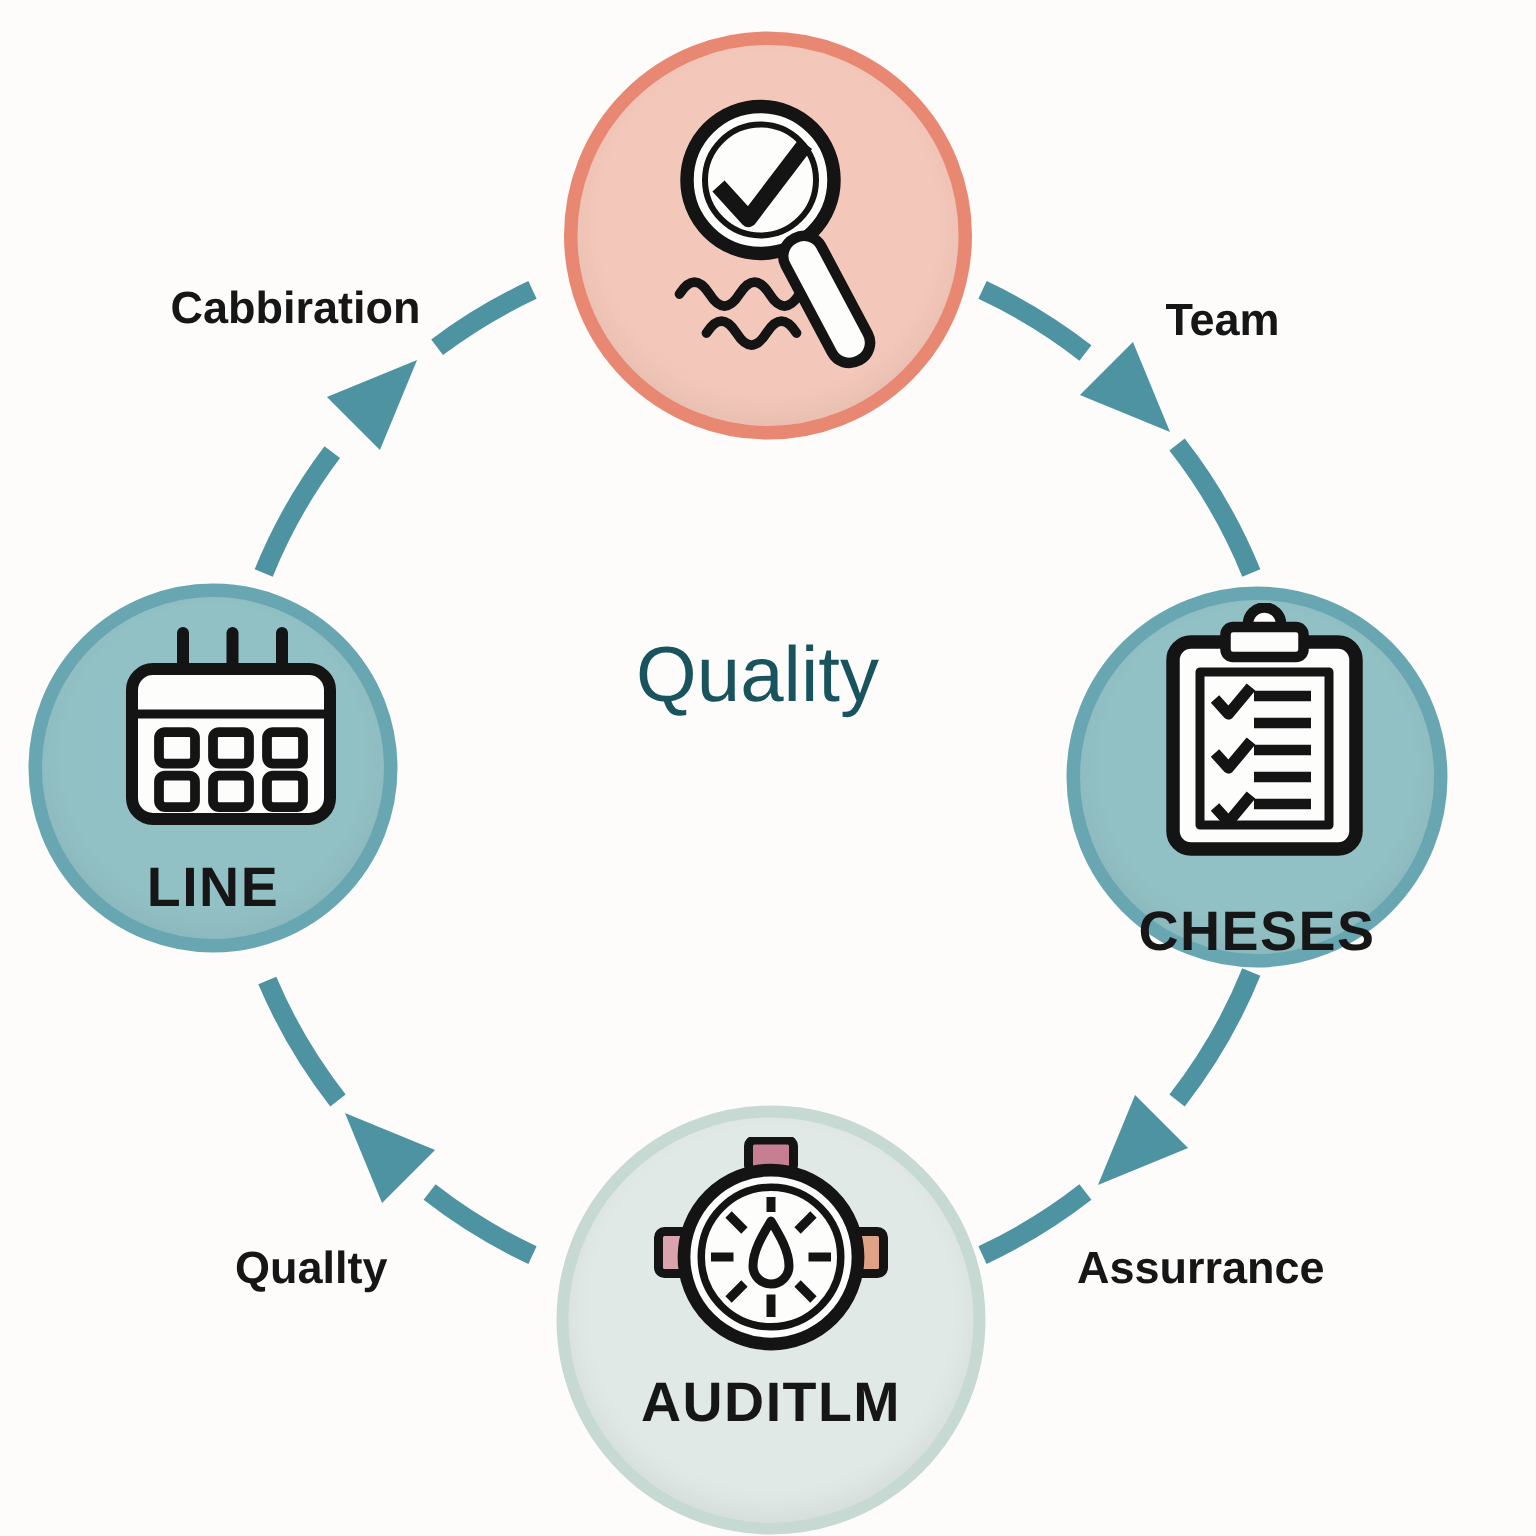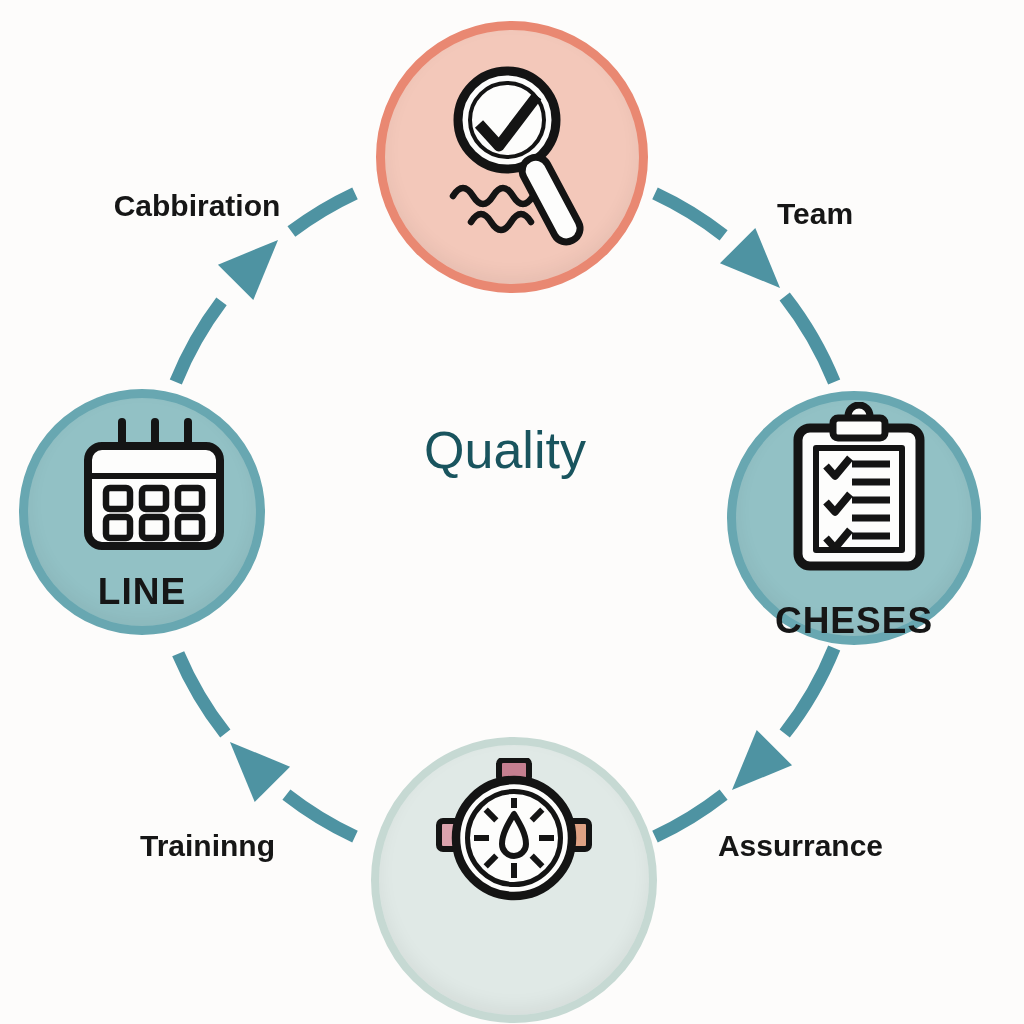"CHESES" .node-right { left: 727px -> 711px }
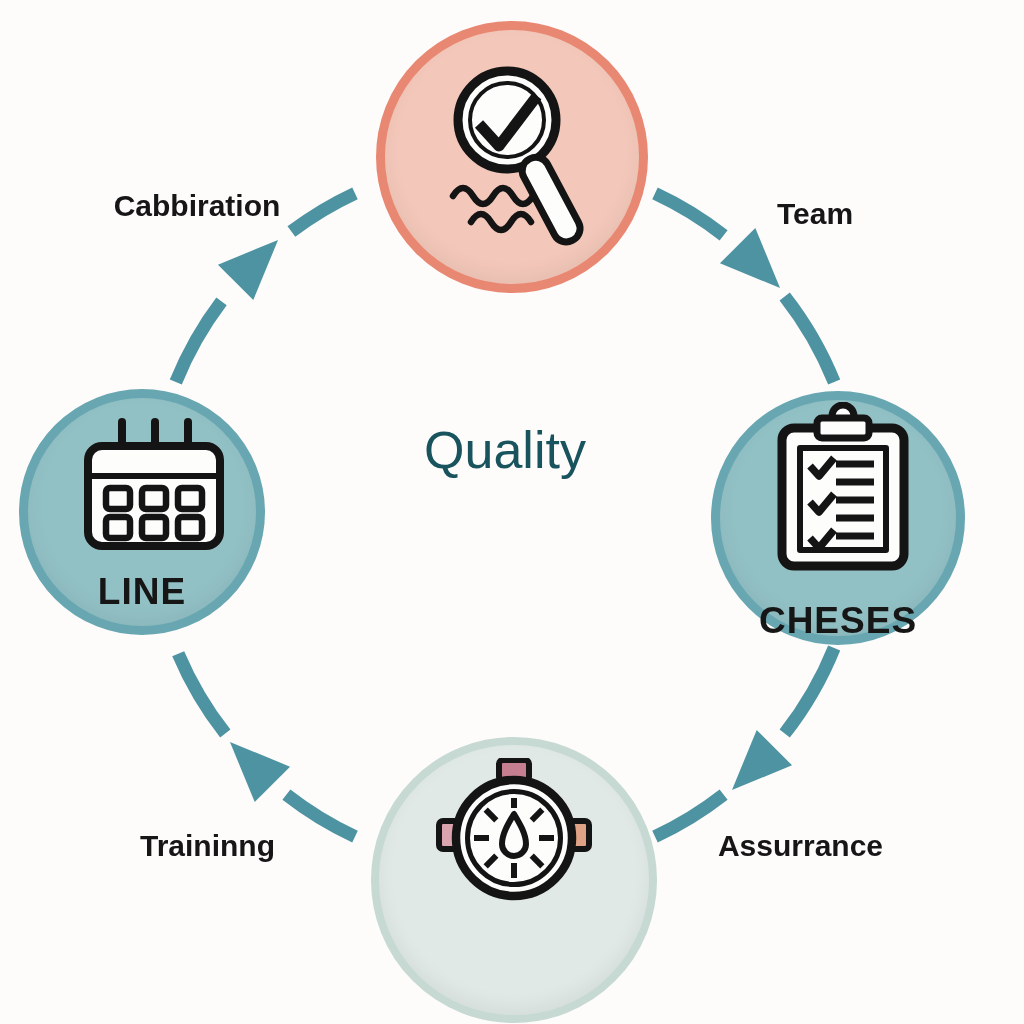"Quallty" div { html: none -> <div>Quallty</div> }
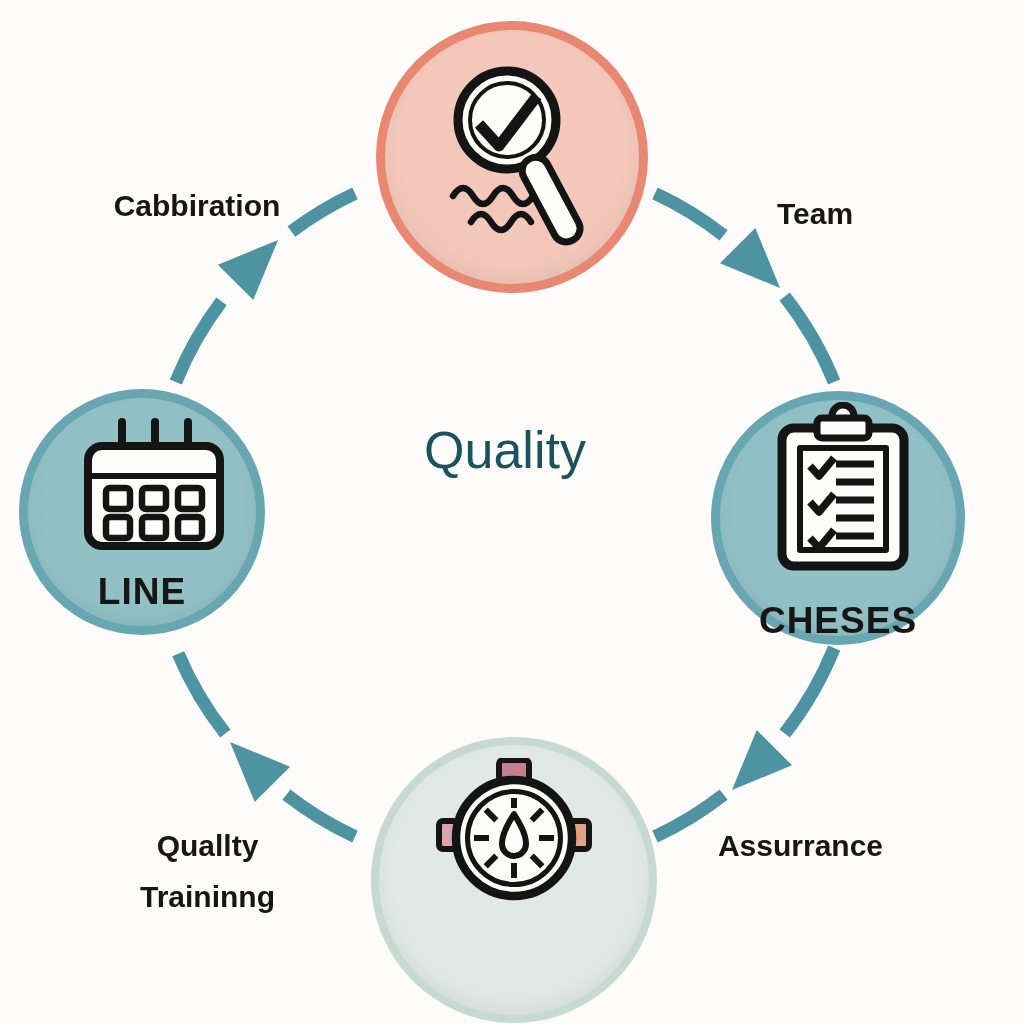"Traininng" div { html: <div>Traininng</div> -> none }
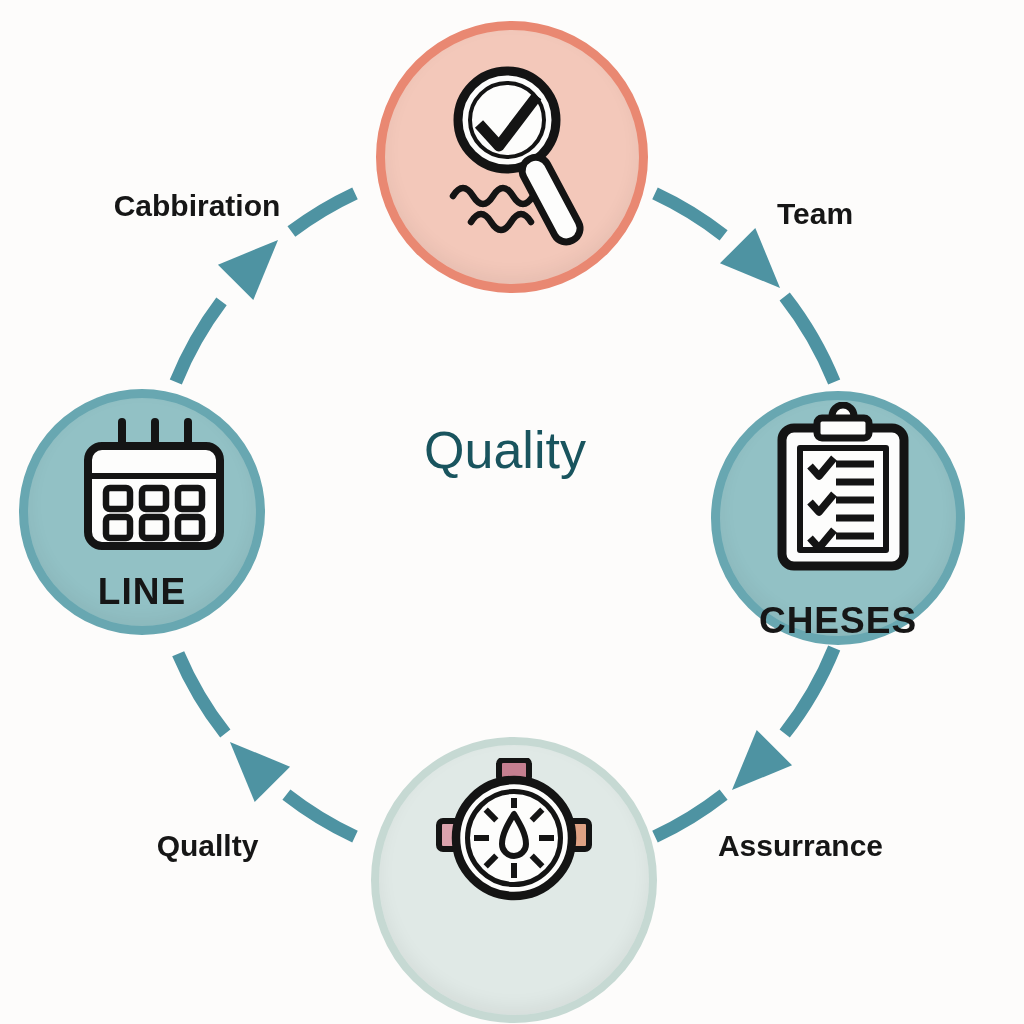"AUDITLM" div.node-label { html: none -> <div>AUDITLM</div> }
